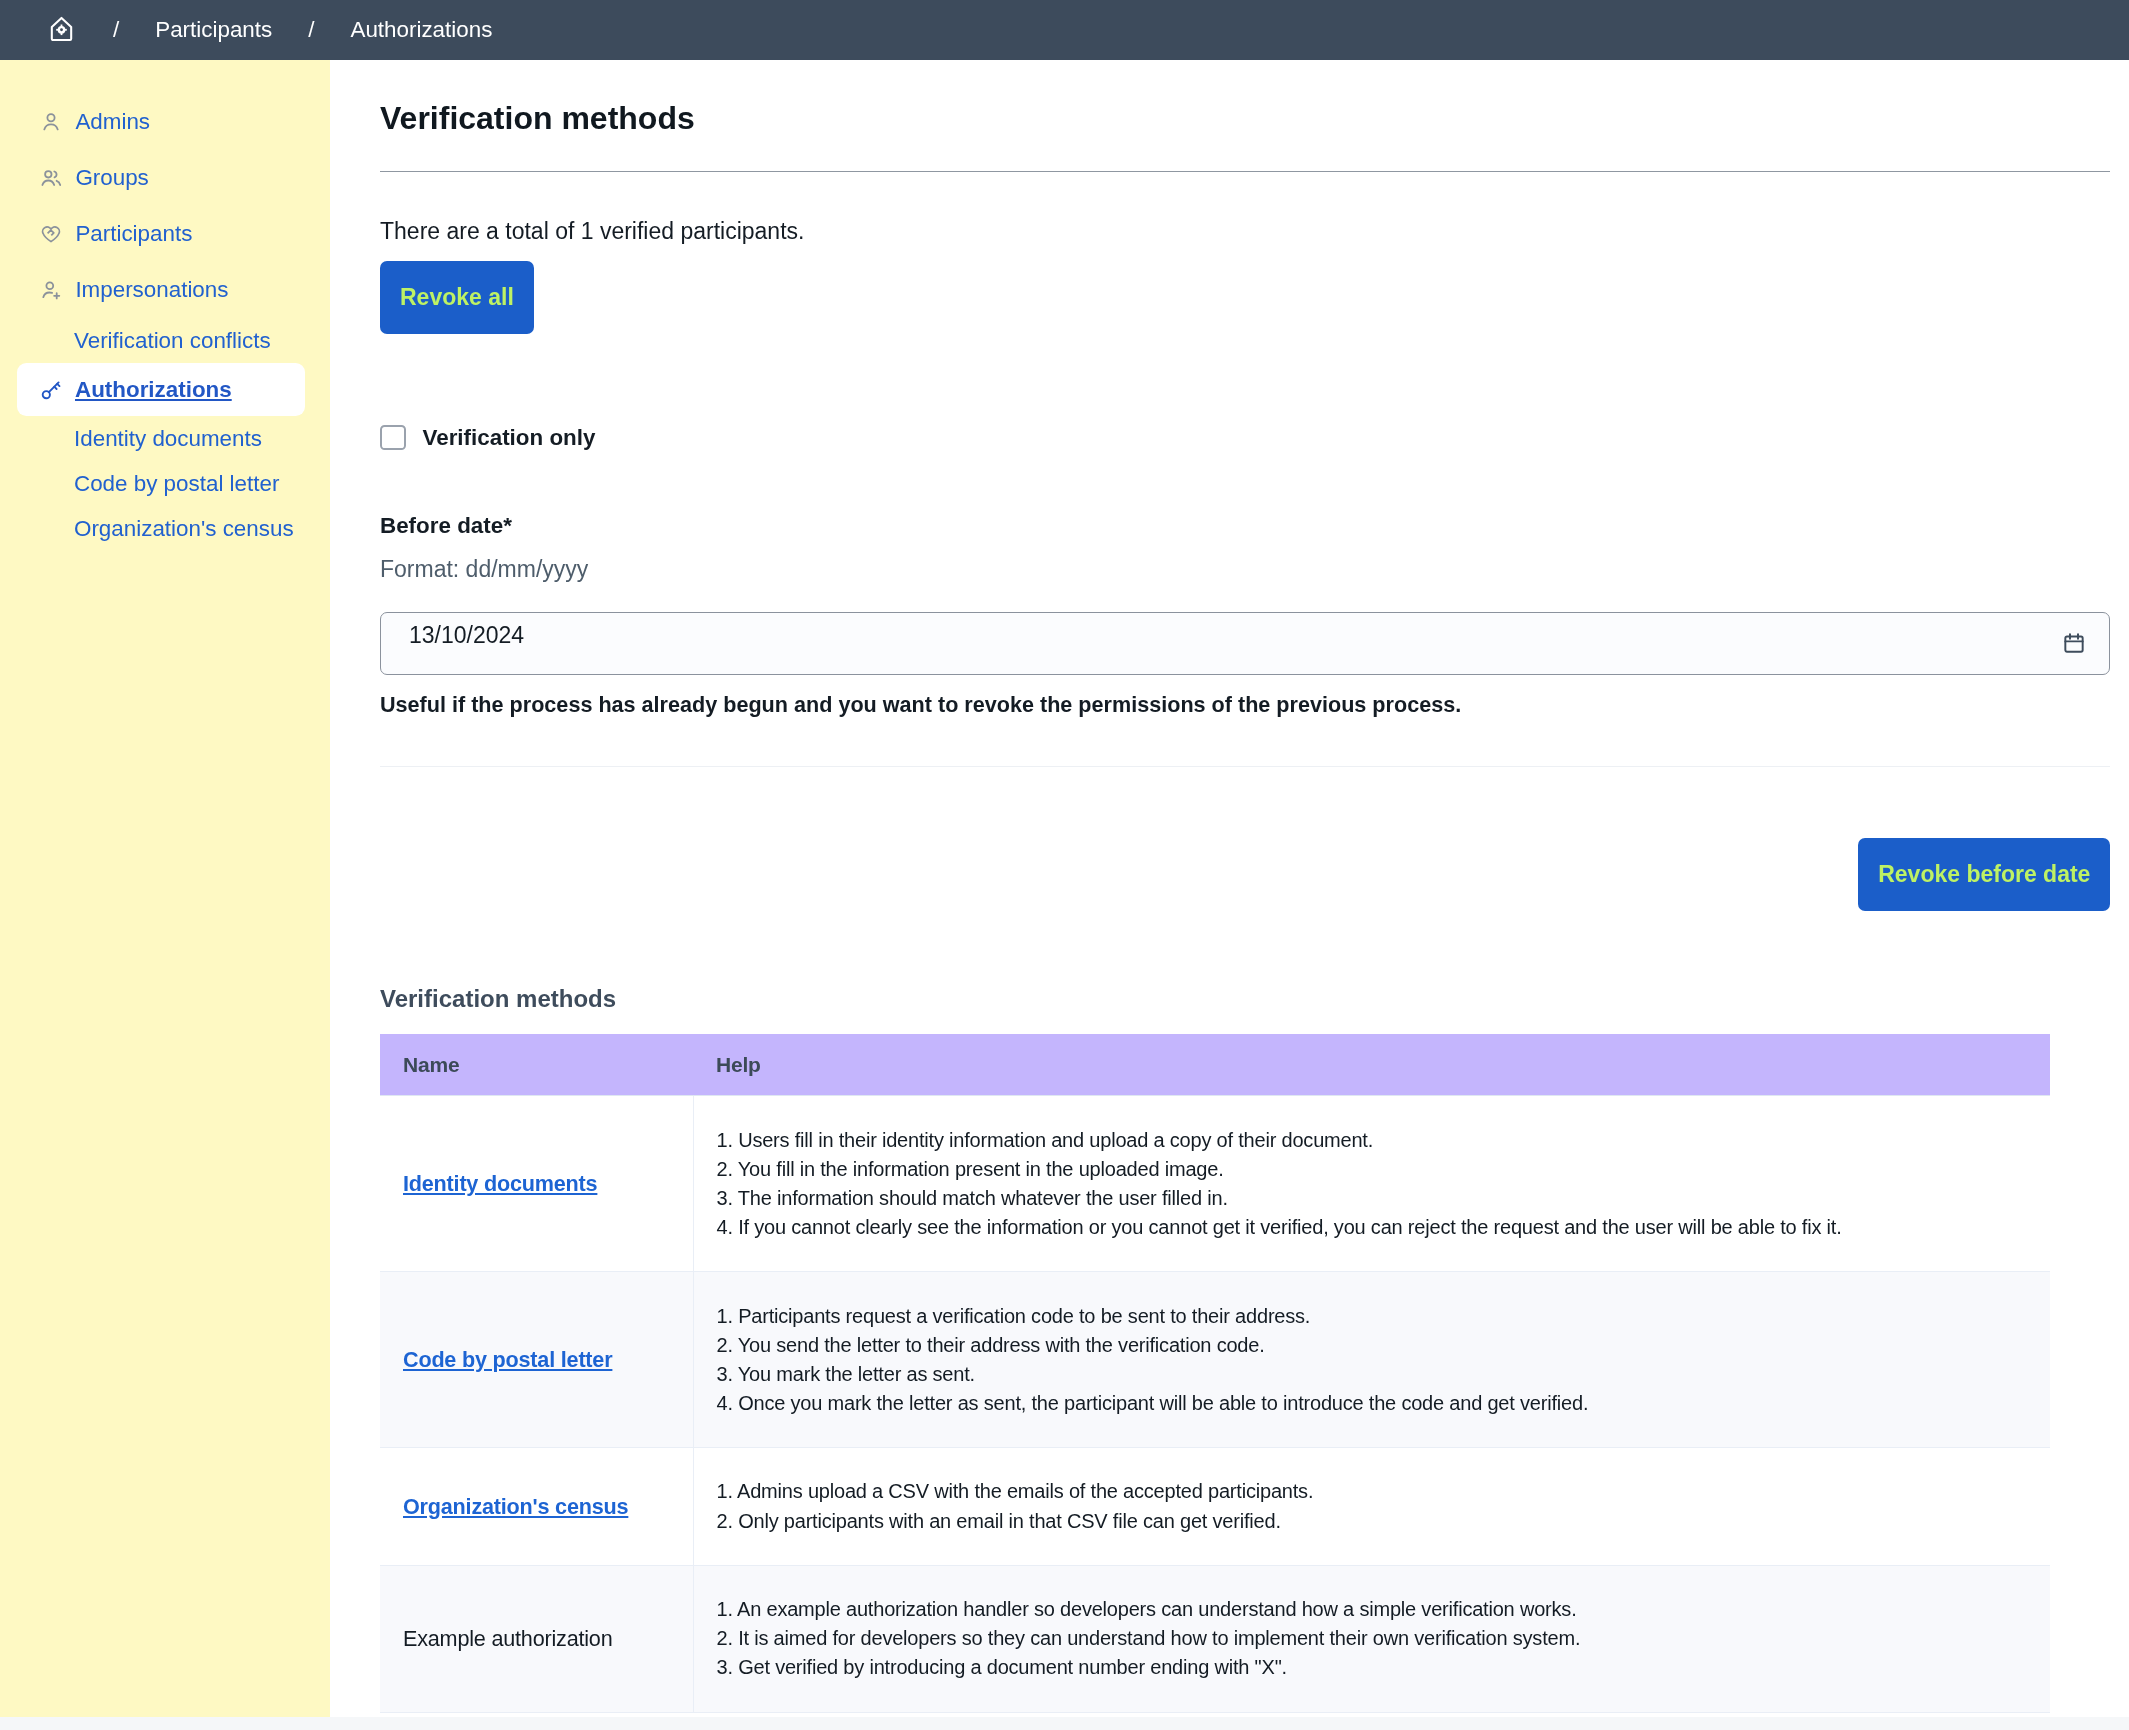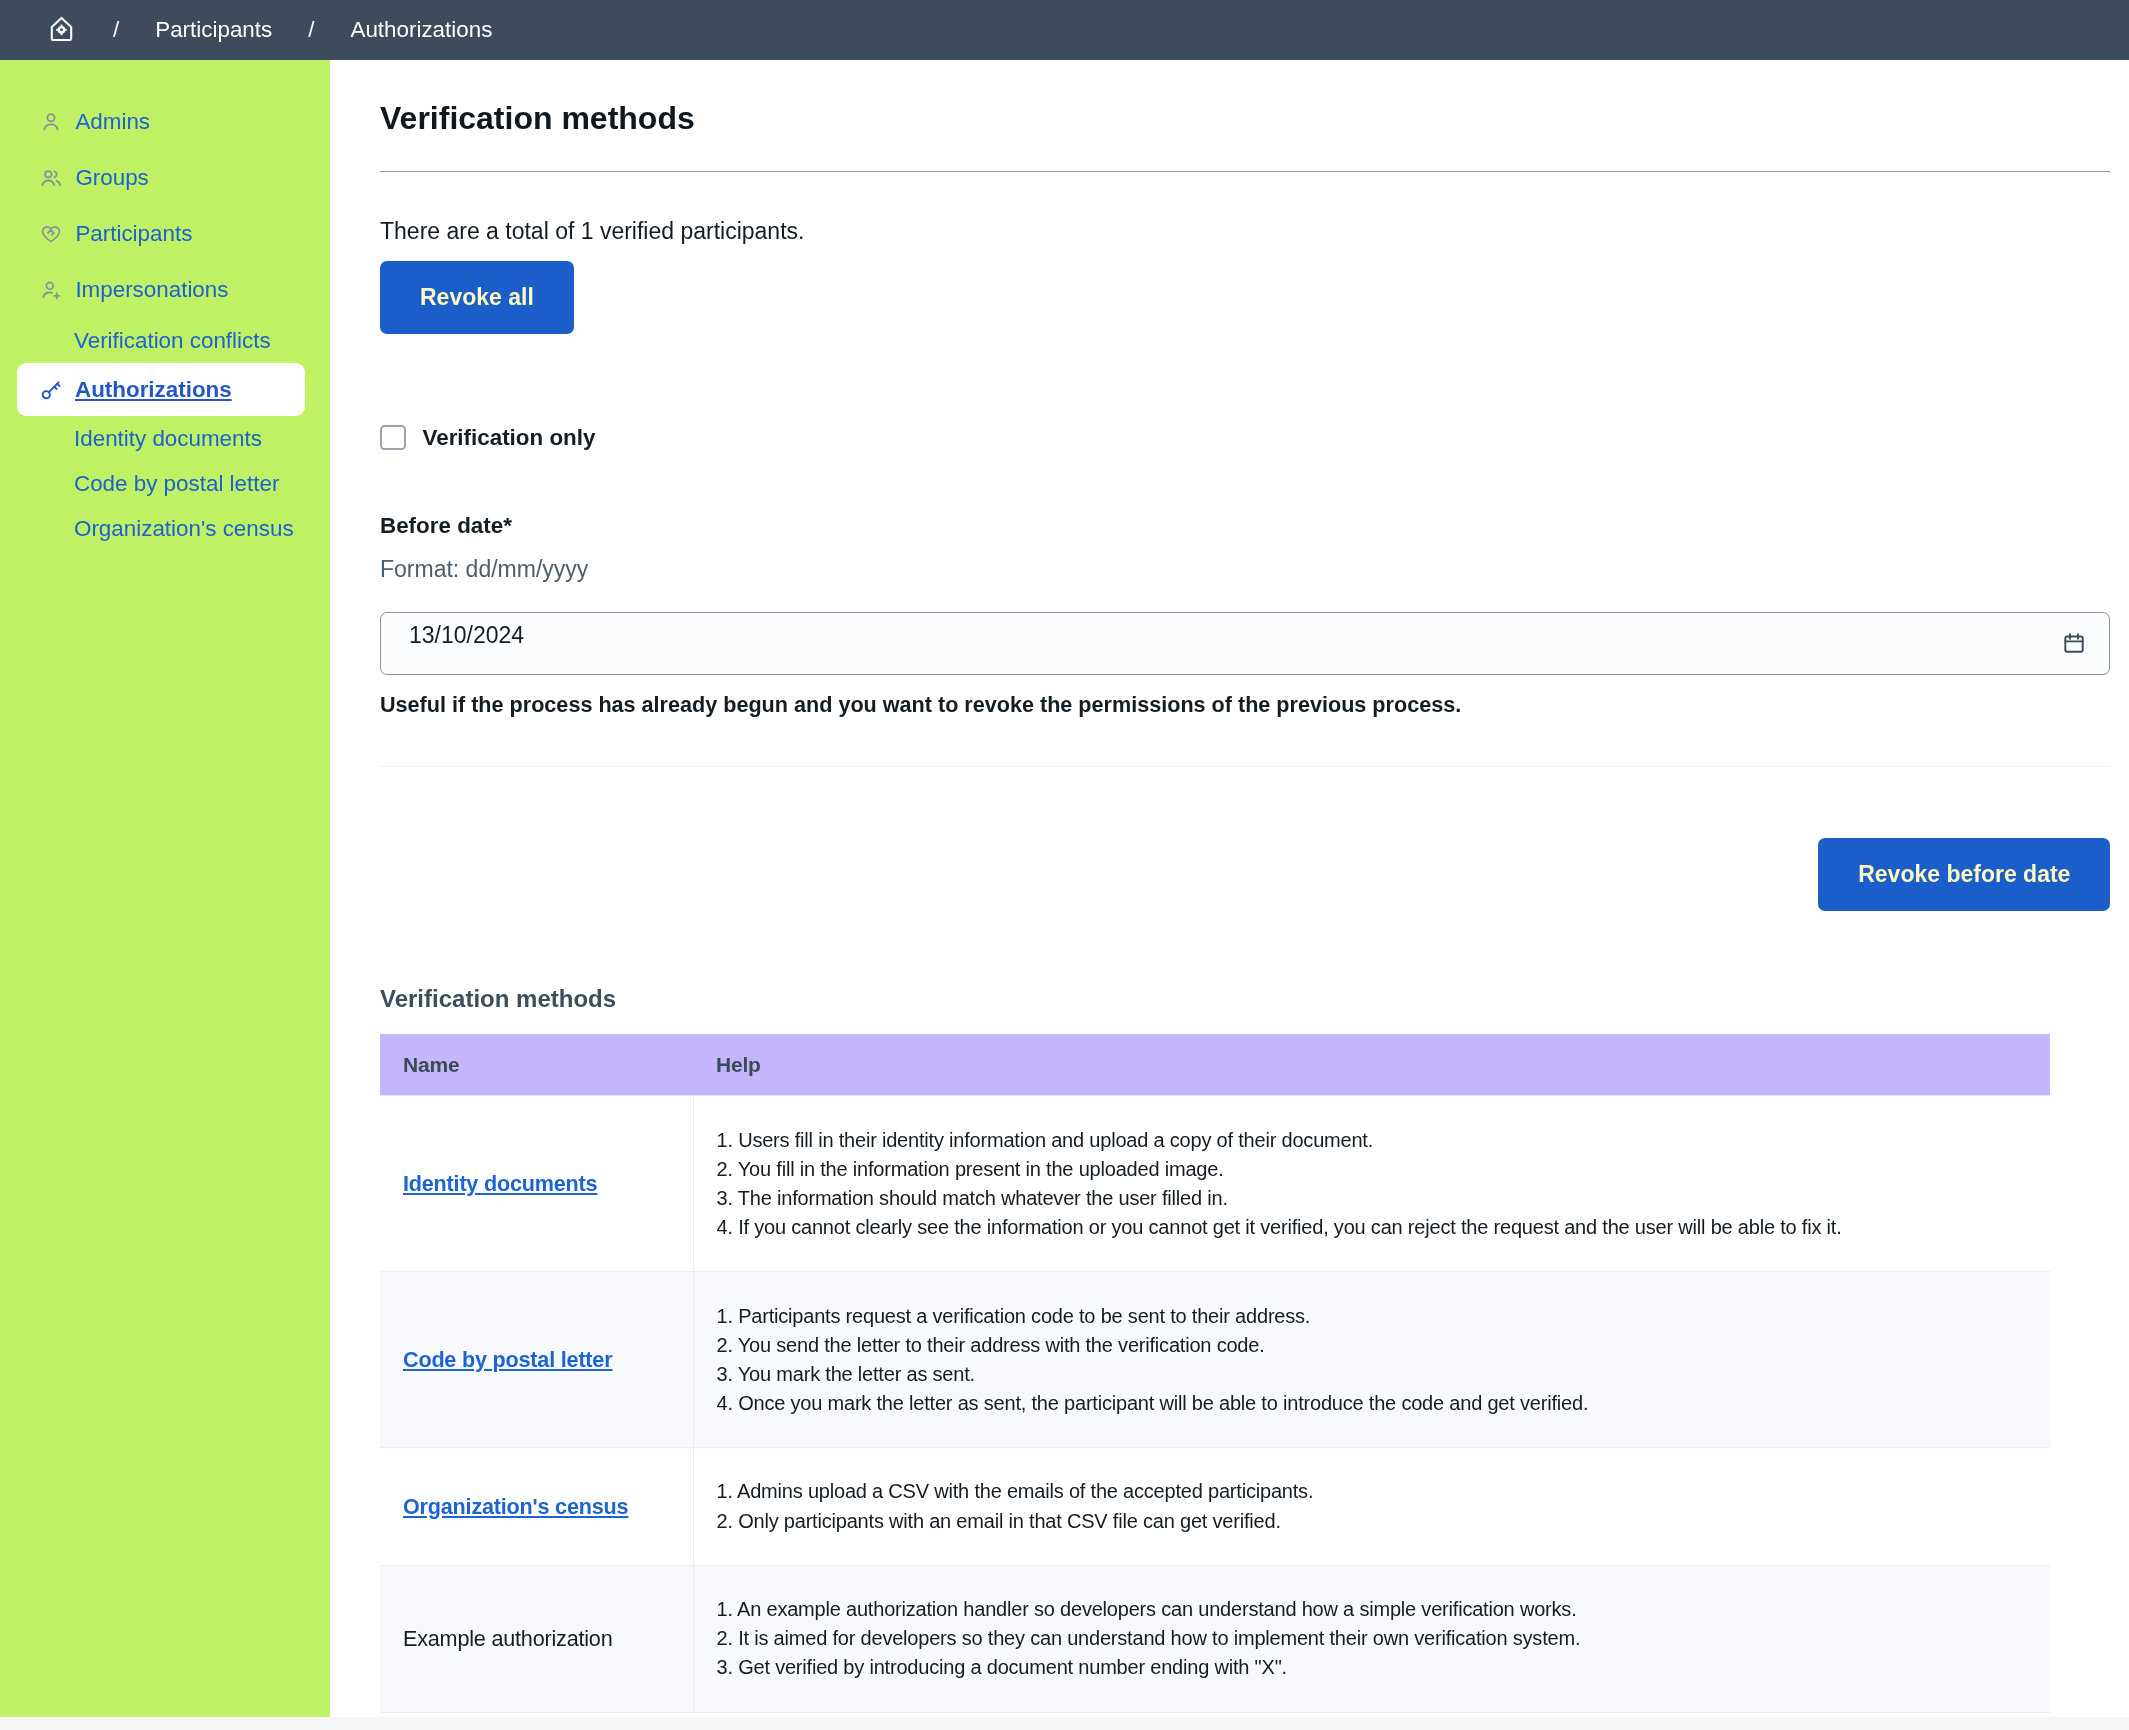"Admins" .sidebar { background: #bef264 -> #fef9c3 }
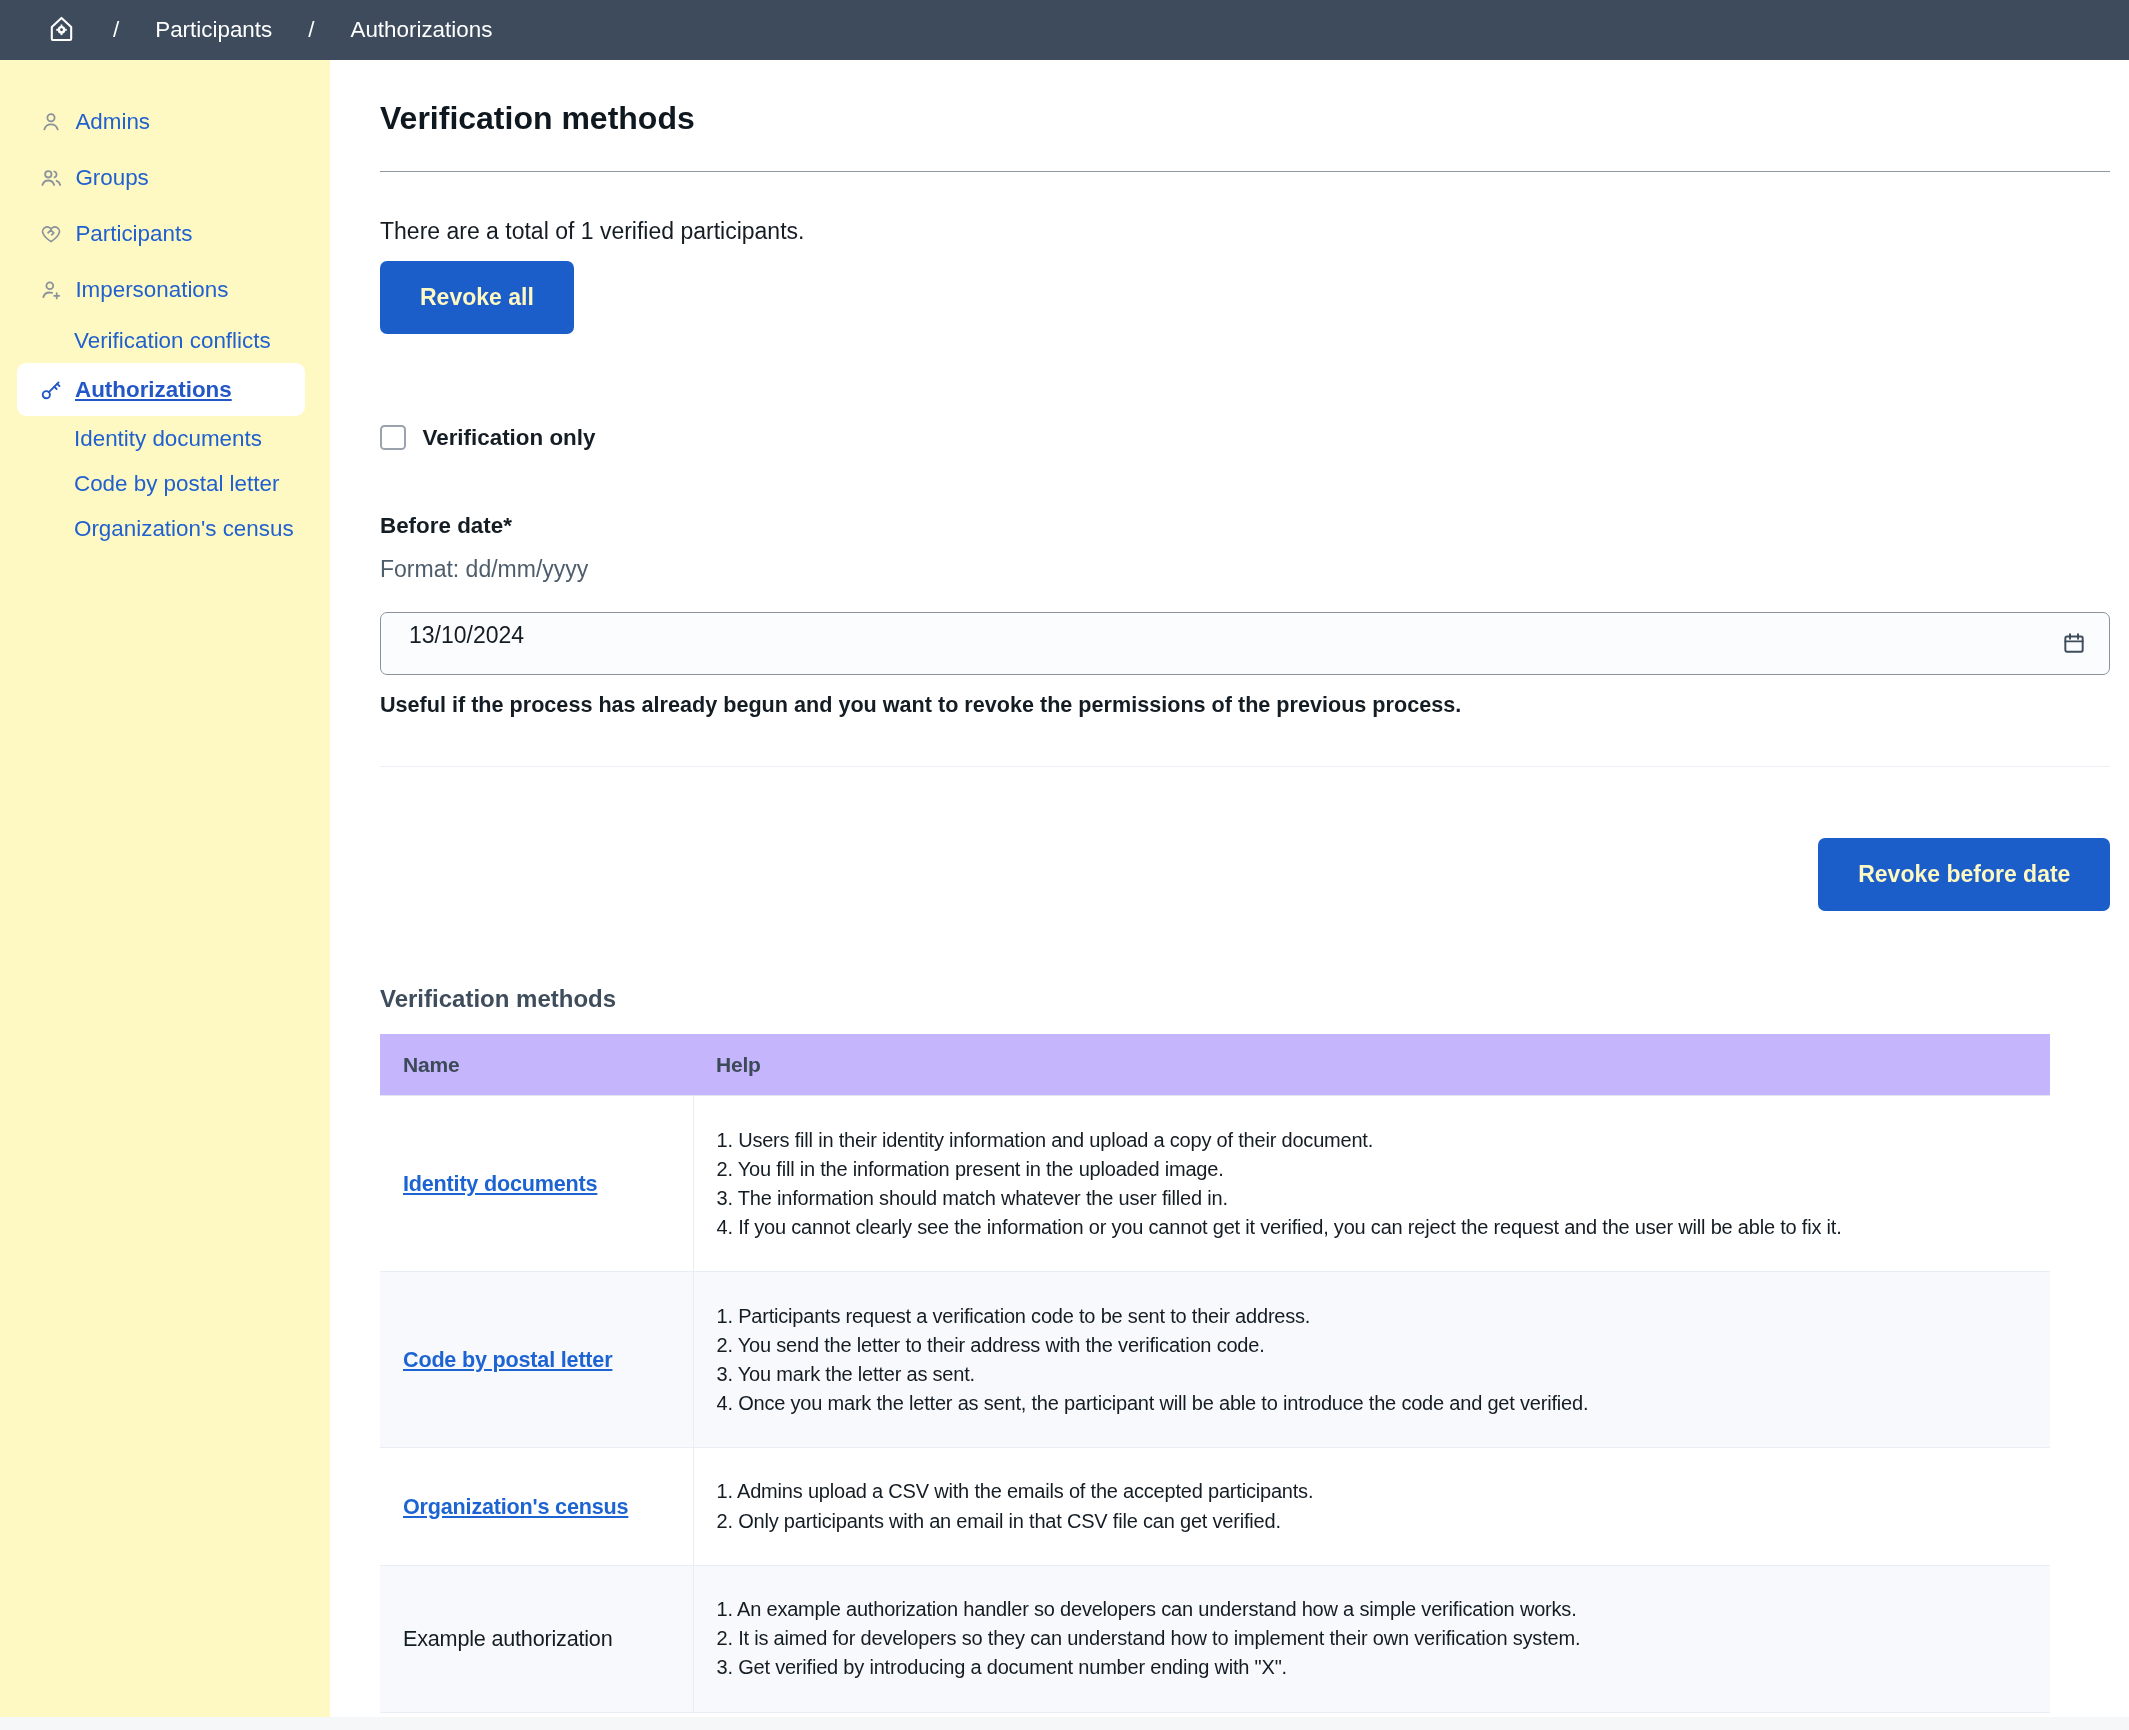"Revoke all" .btn { color: #fef9c3 -> #bef264; padding: 23px 40px -> 23px 20px }
